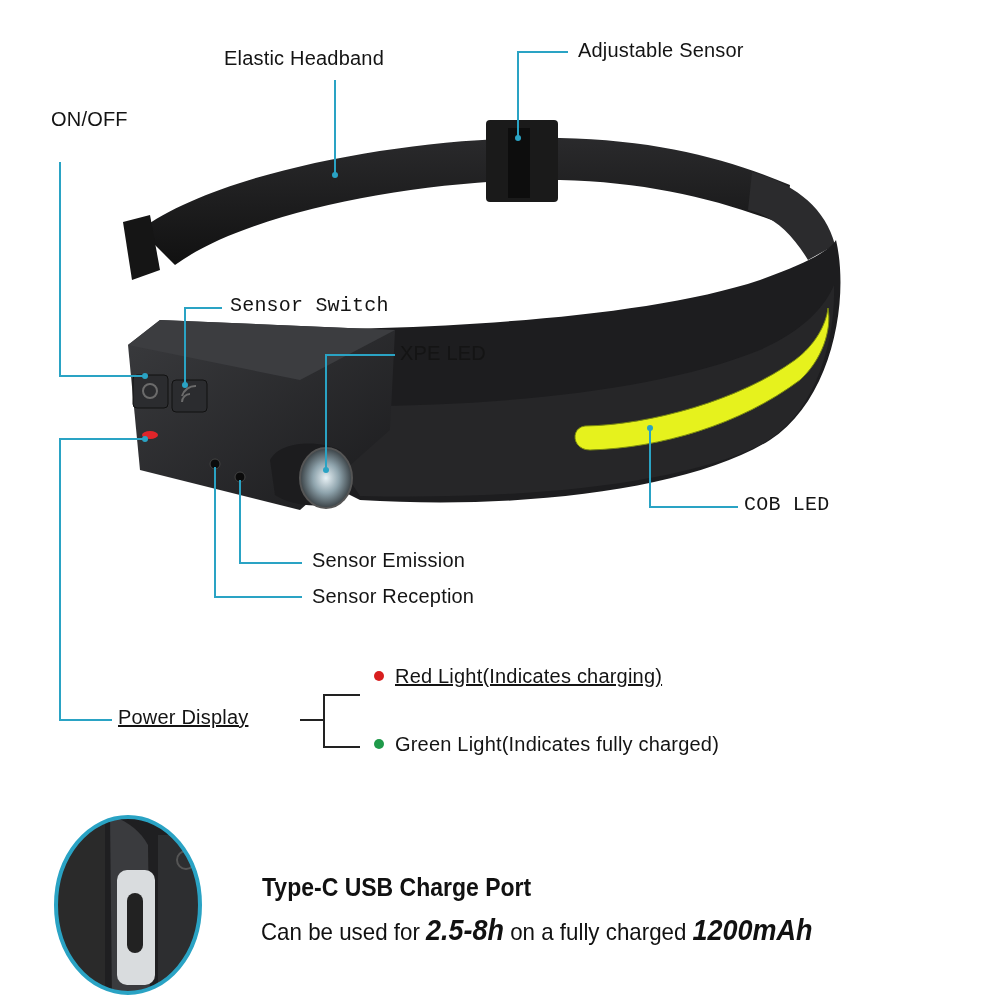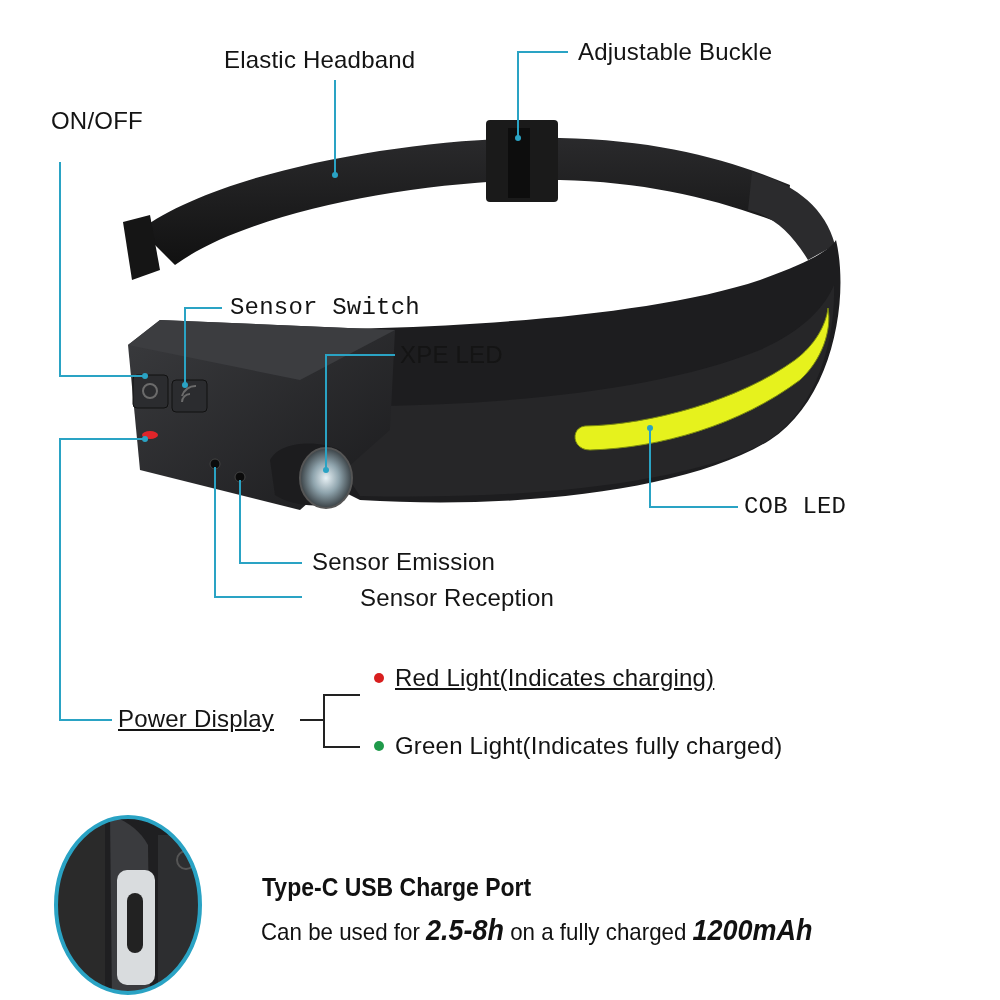"Elastic Headband" .lbl { font-size: 24px -> 20px }
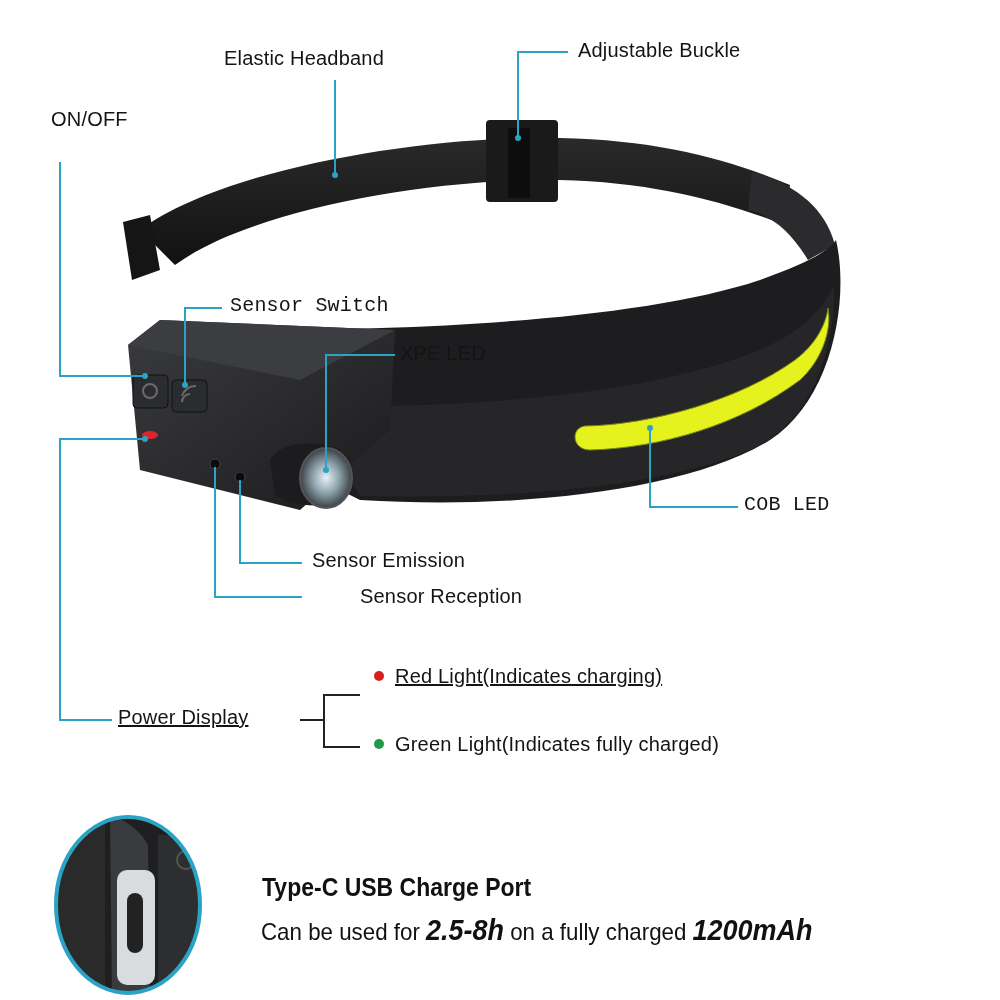"Adjustable Buckle" div.lbl { text: Buckle -> Sensor }
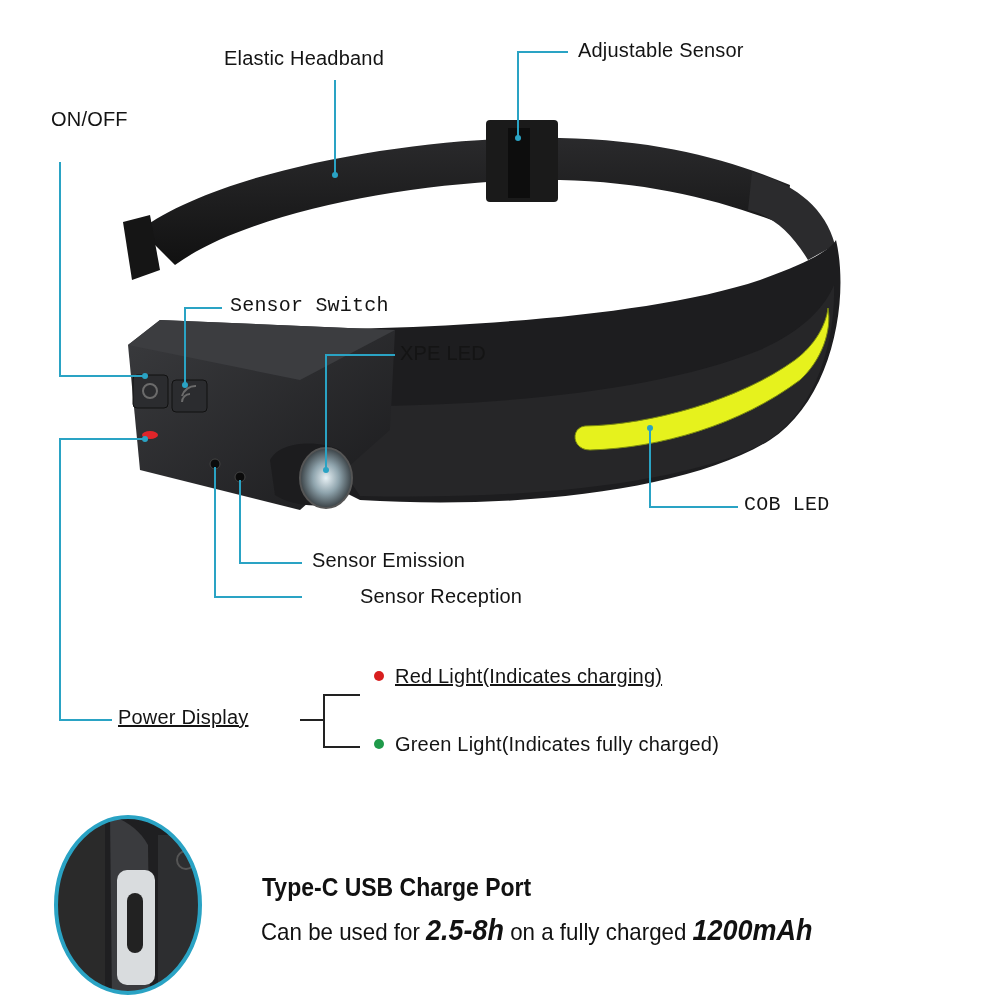"Sensor Reception" div.lbl { margin-left: 48px -> none }
